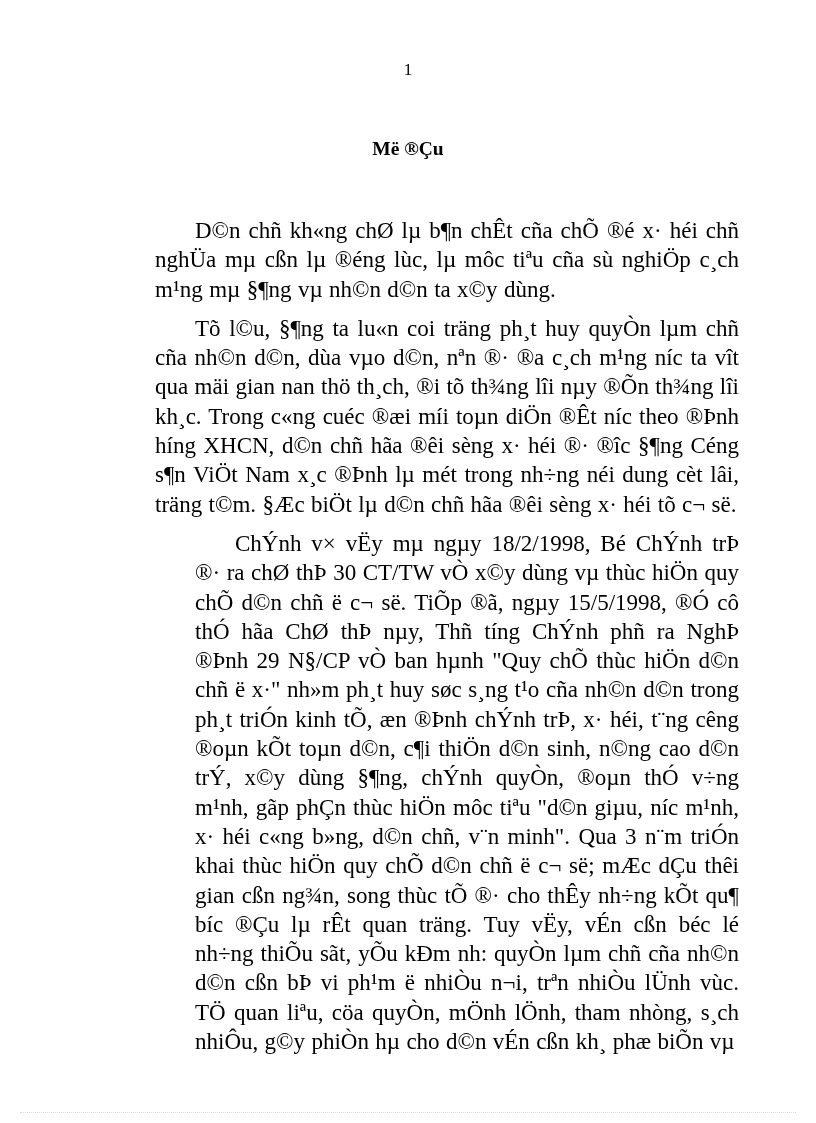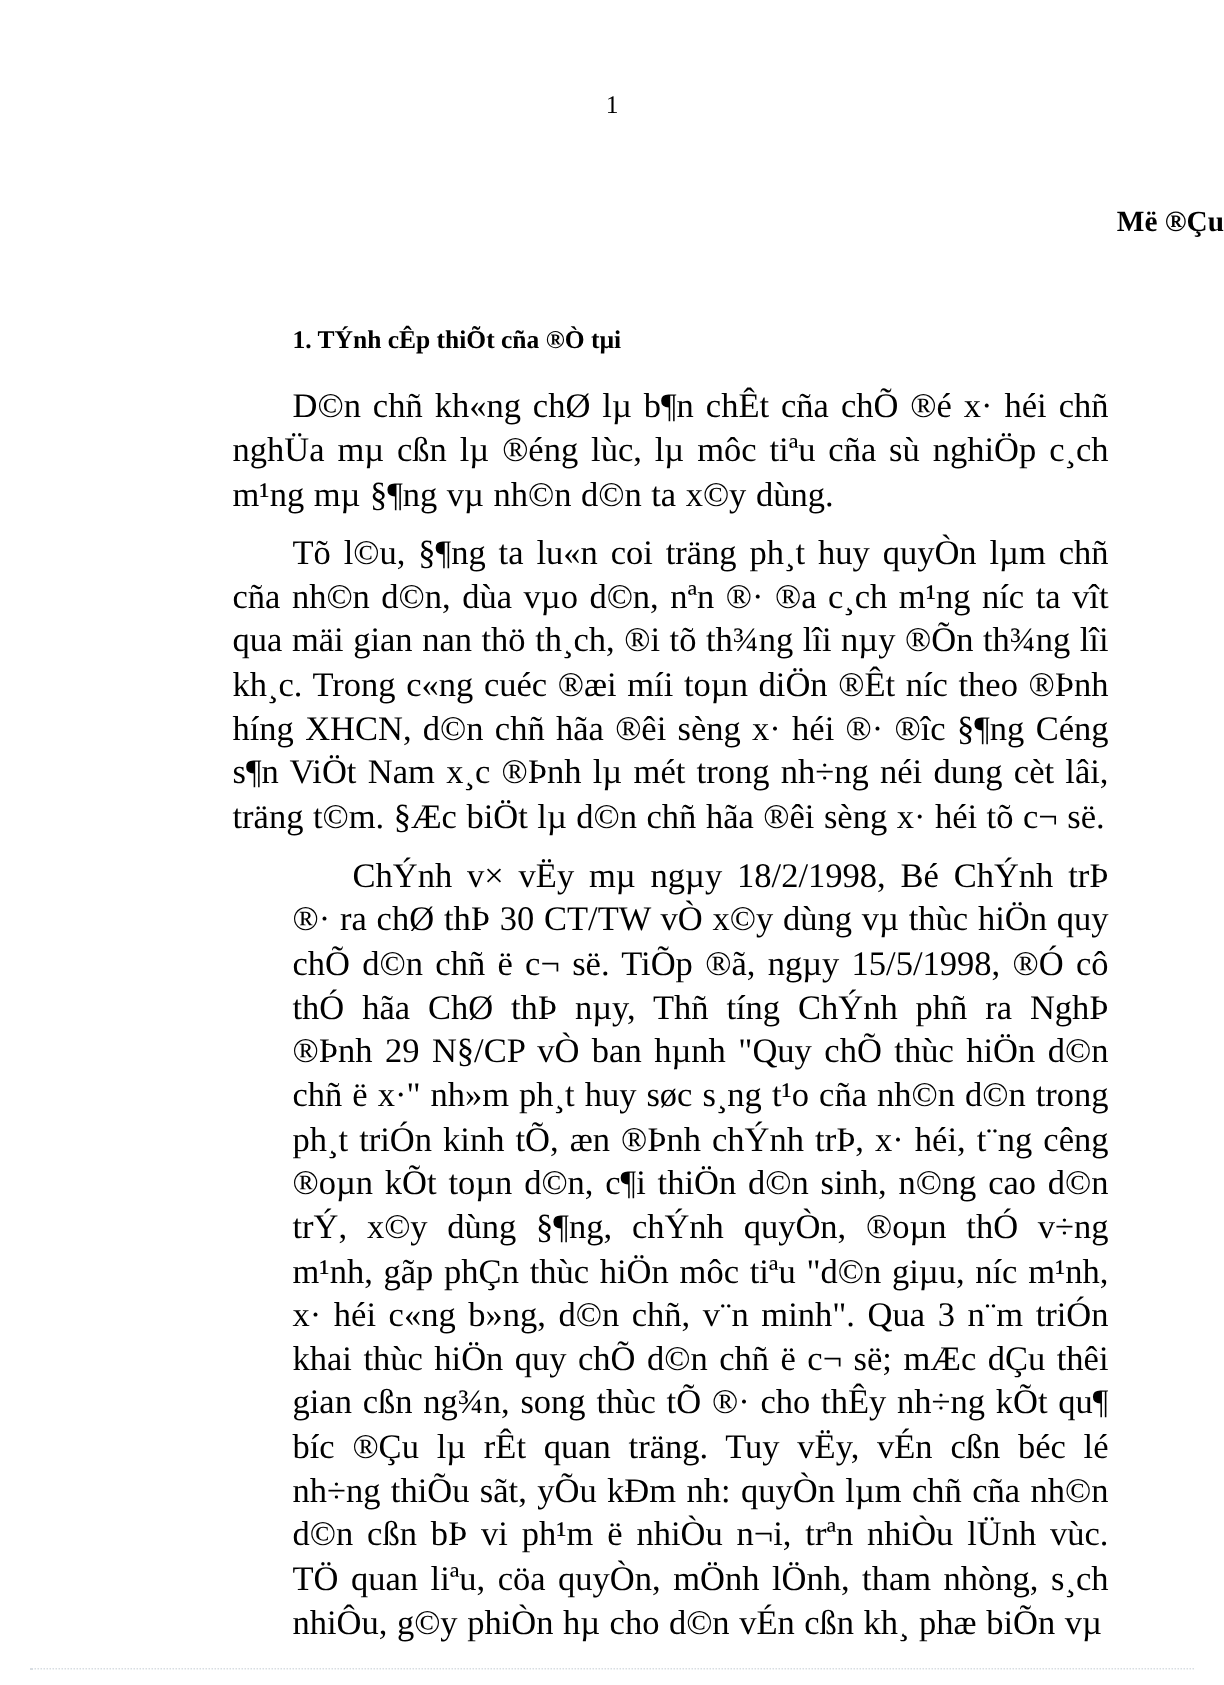"Më ®Çu" .doc-title { text-align: right -> center }
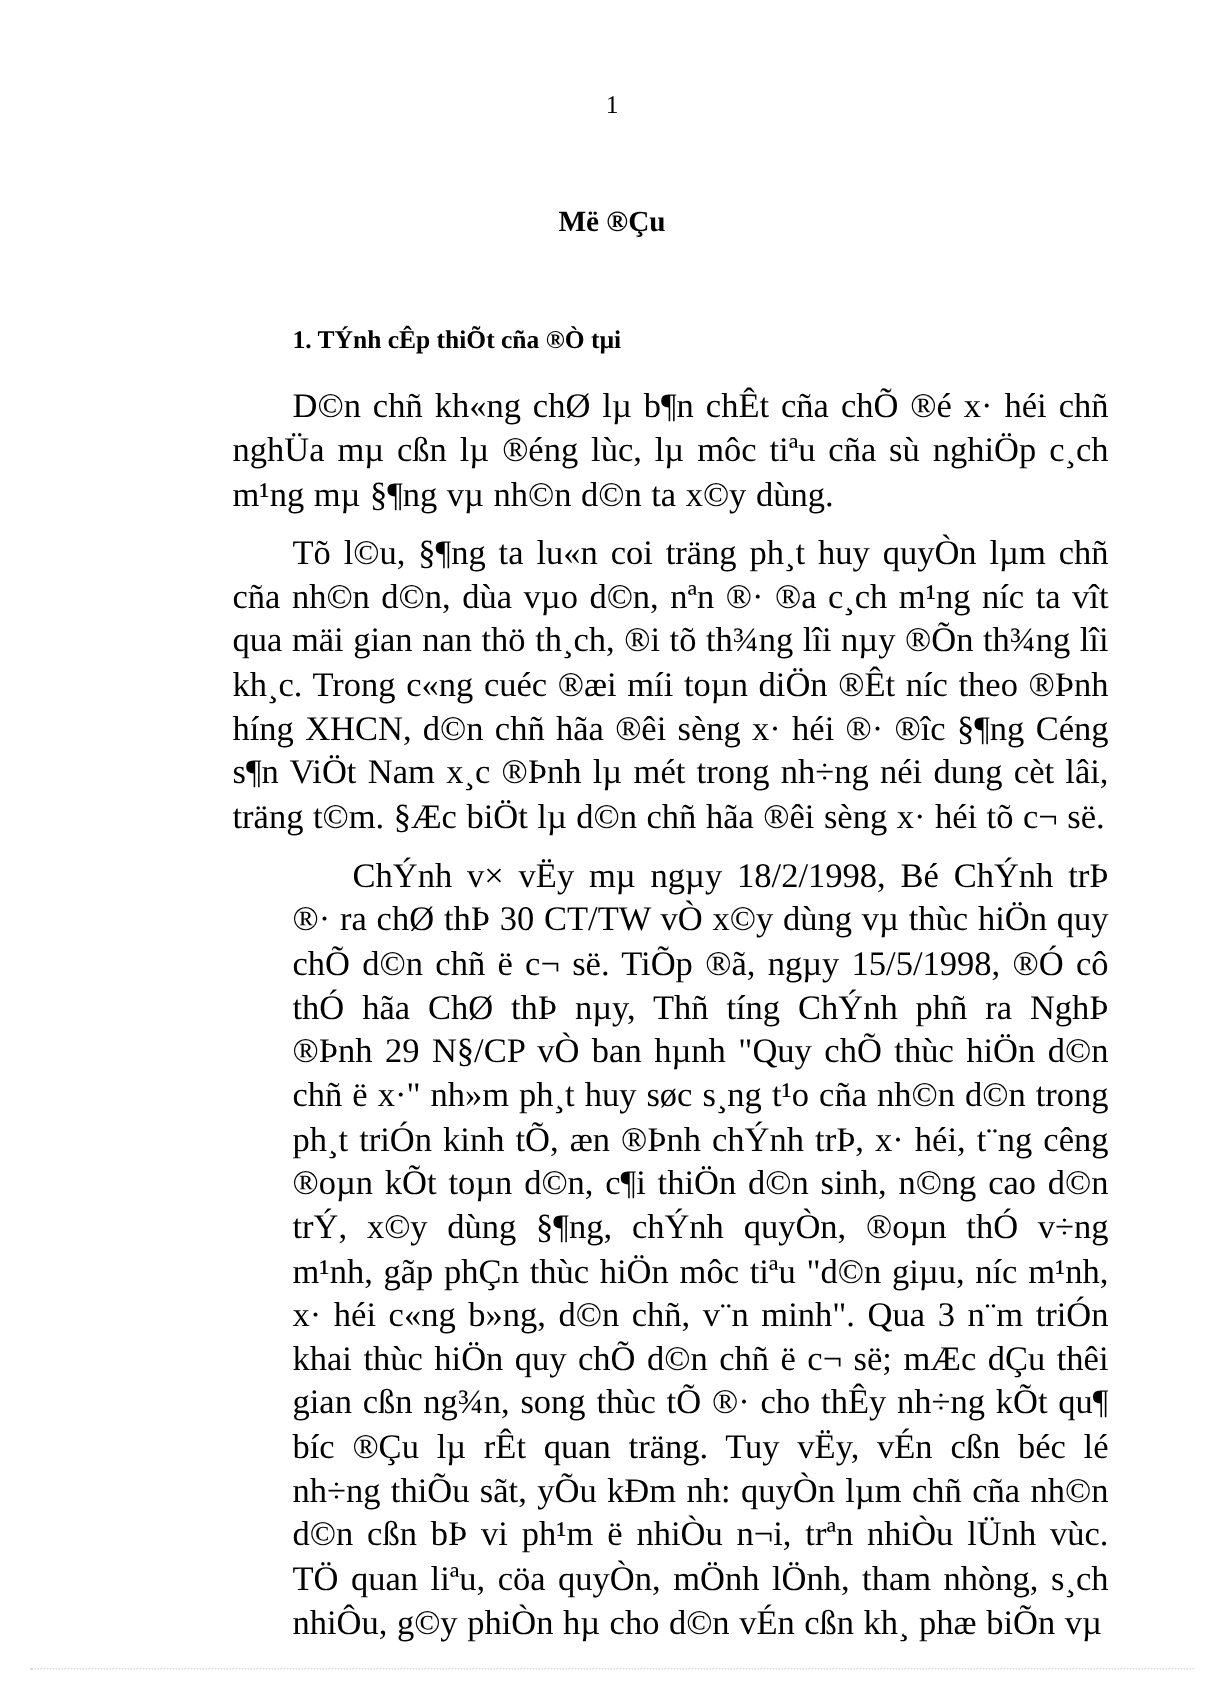"1. TÝnh cÊp thiÕt cña" div.section-heading { html: <div>1. TÝnh cÊp thiÕt cña ®Ò tµi</div> -> none }
